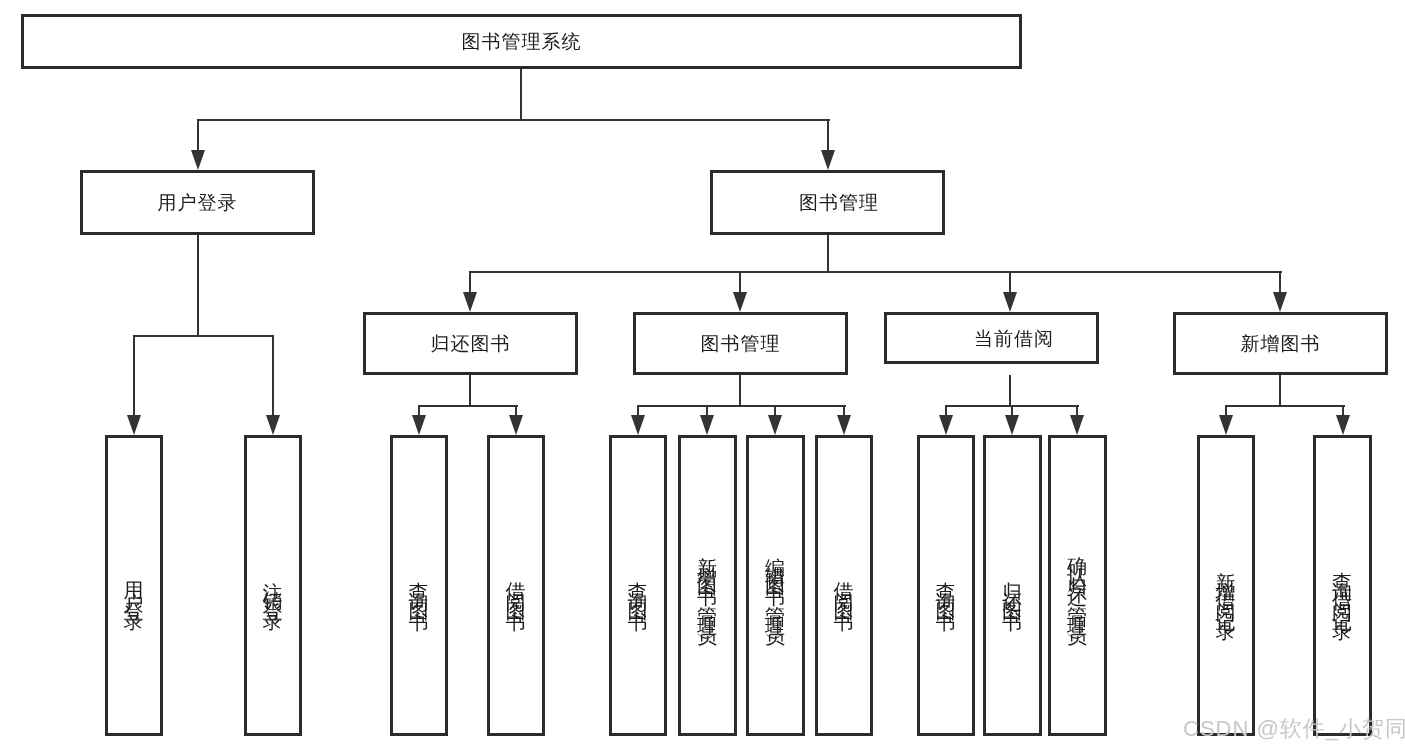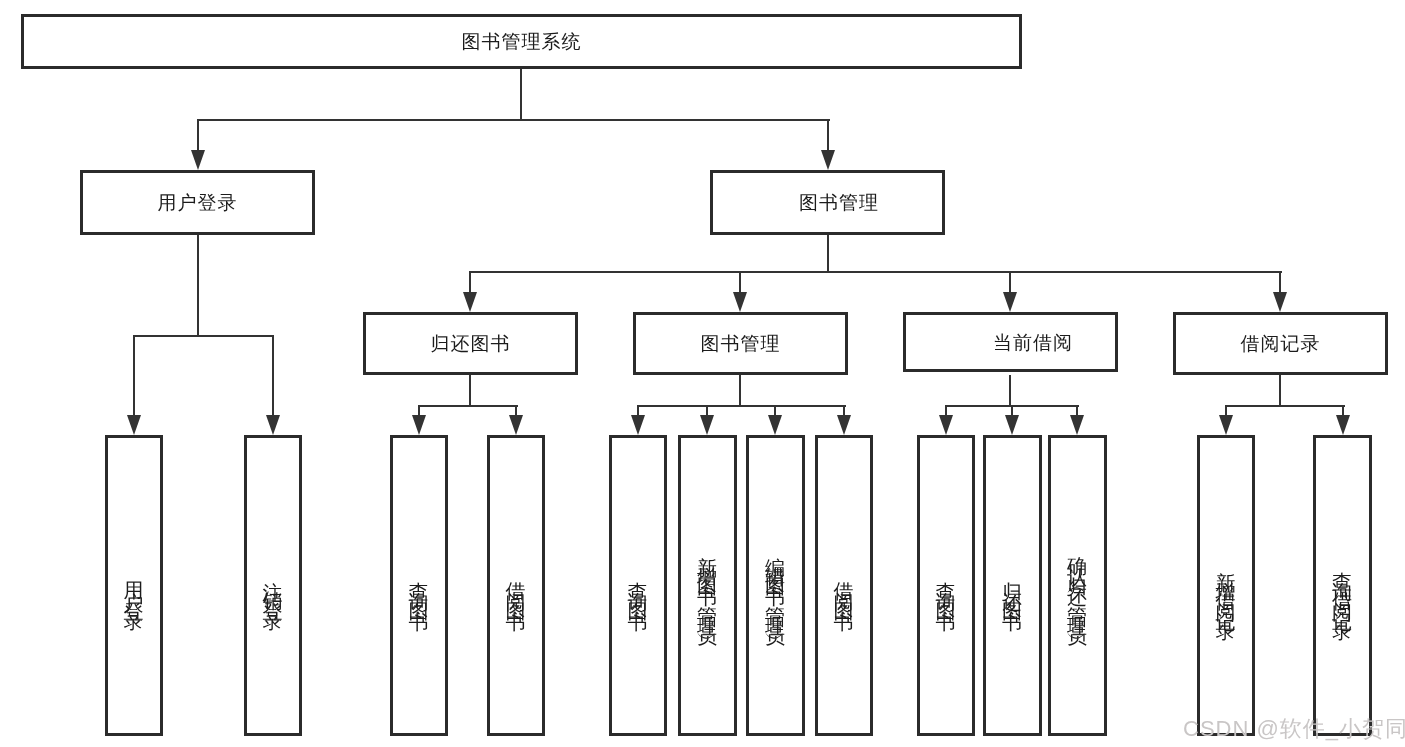"当前借阅" div.box { height: 60px -> 52px; left: 903px -> 884px }
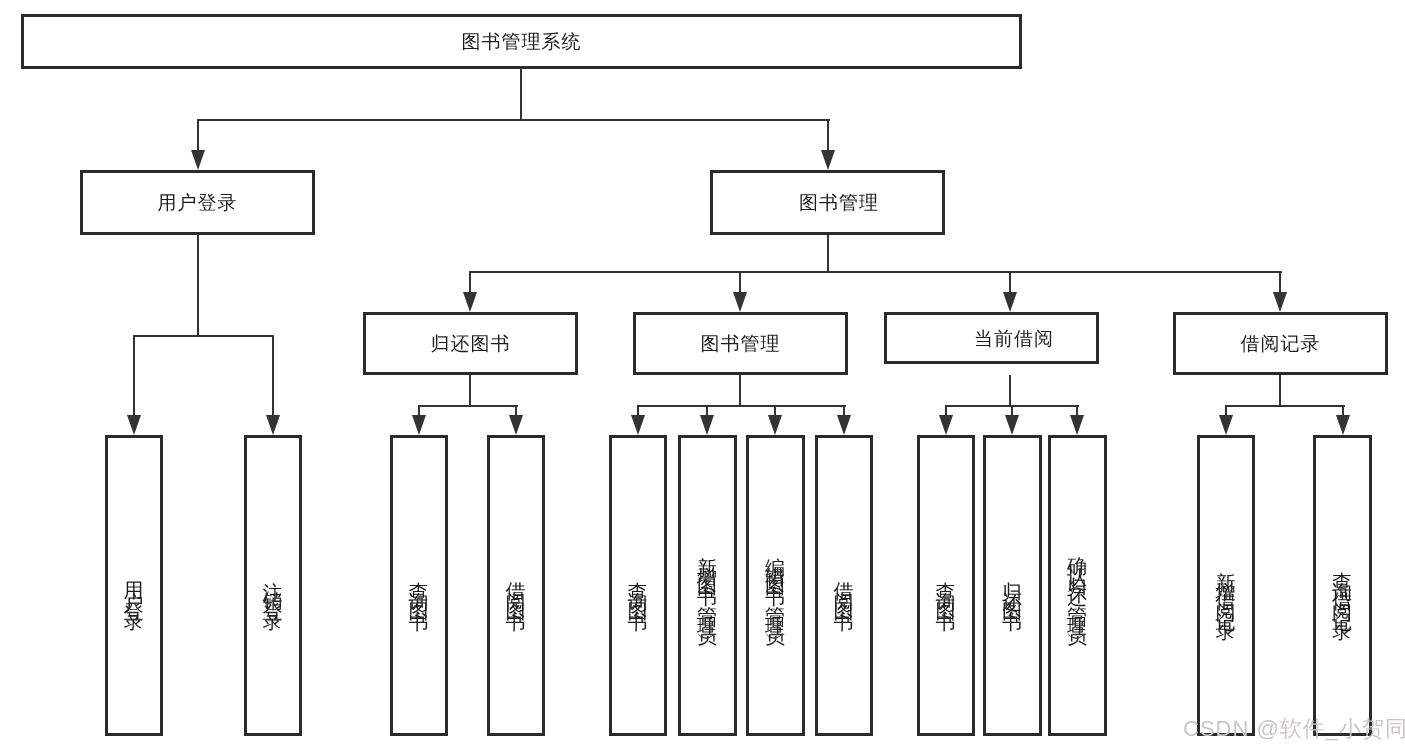"借阅记录" span { text: 借阅记录 -> 新增图书 }
